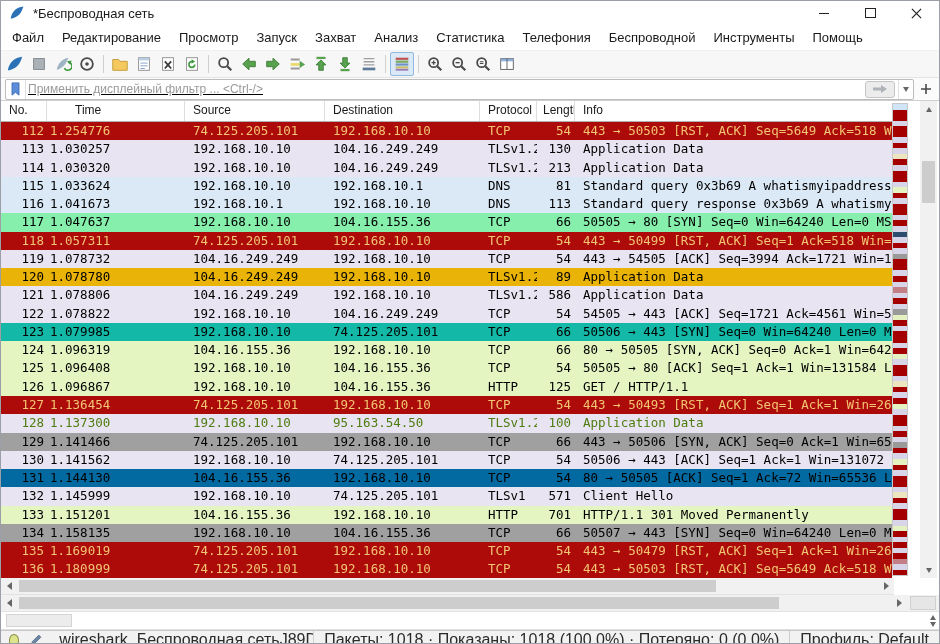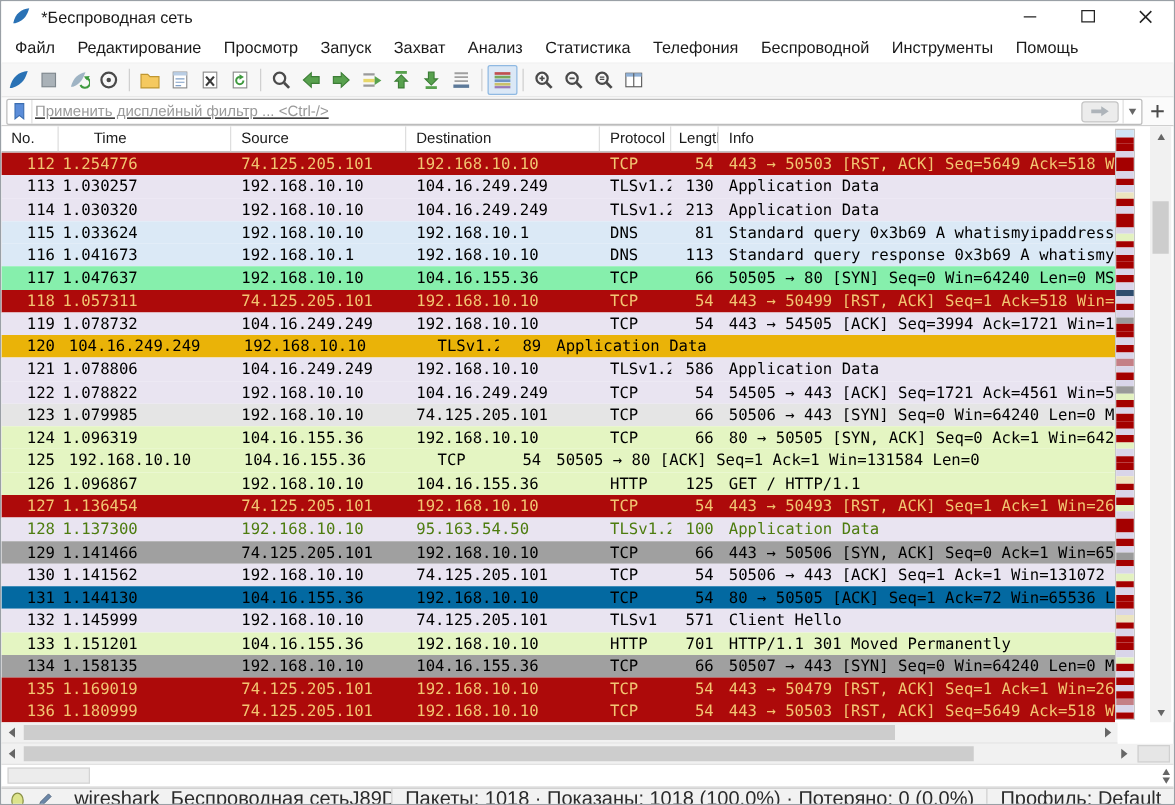"1.078780" span.cell { html: none -> <span>1.078780</span> }
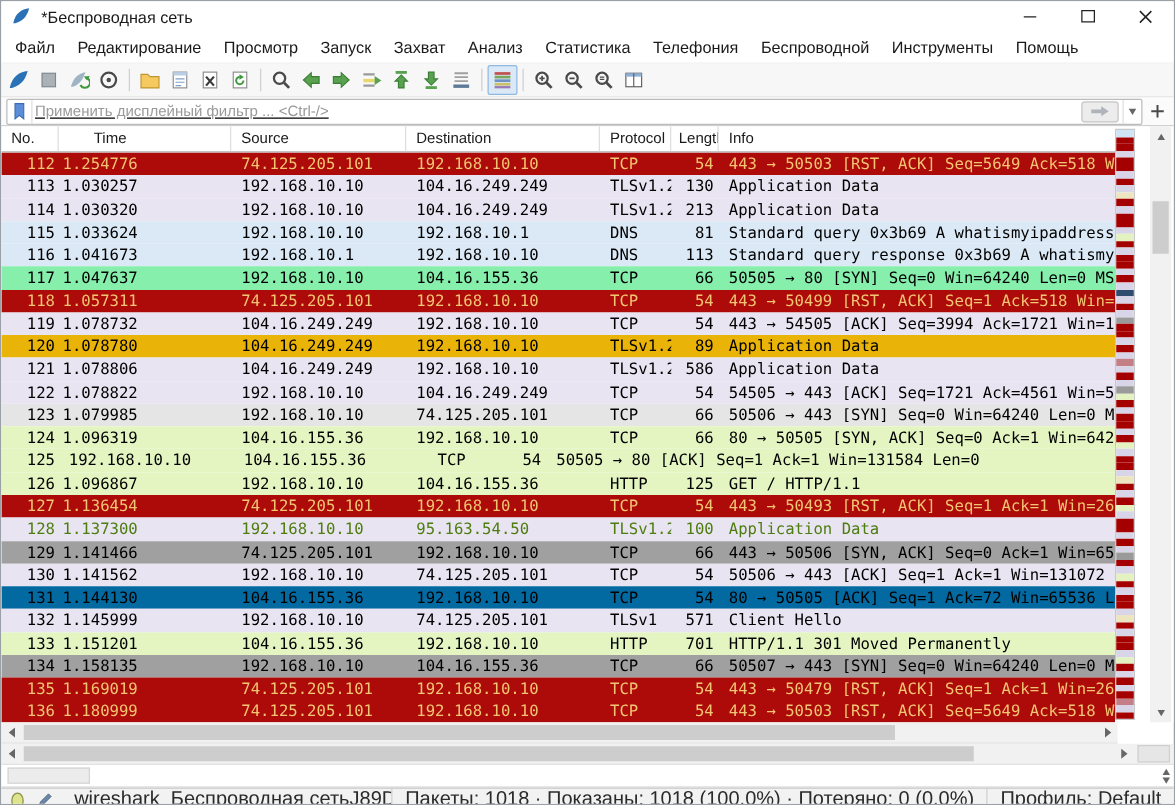"123" div.row { background: #e5e5e5 -> #14b8a6 }
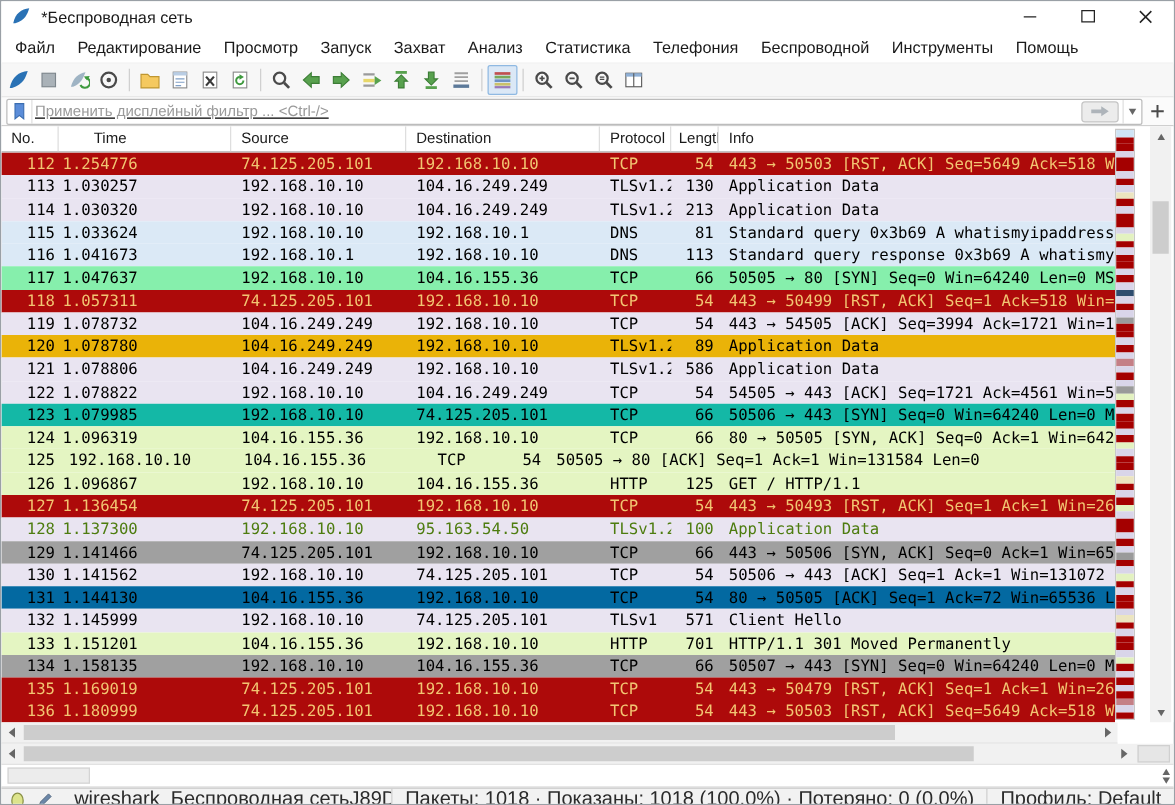"1.096408" span.cell { html: none -> <span>1.096408</span> }
